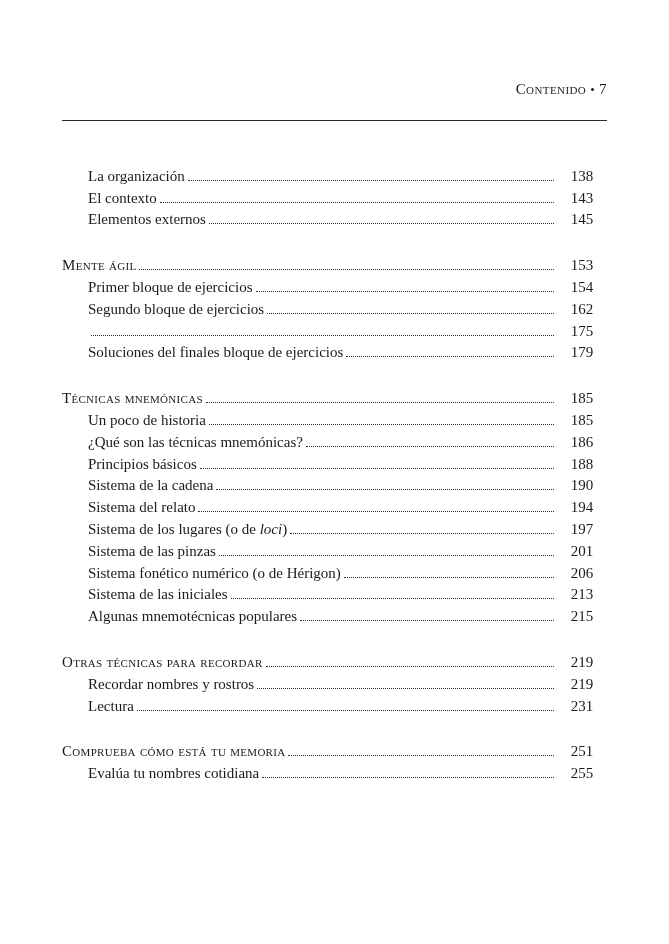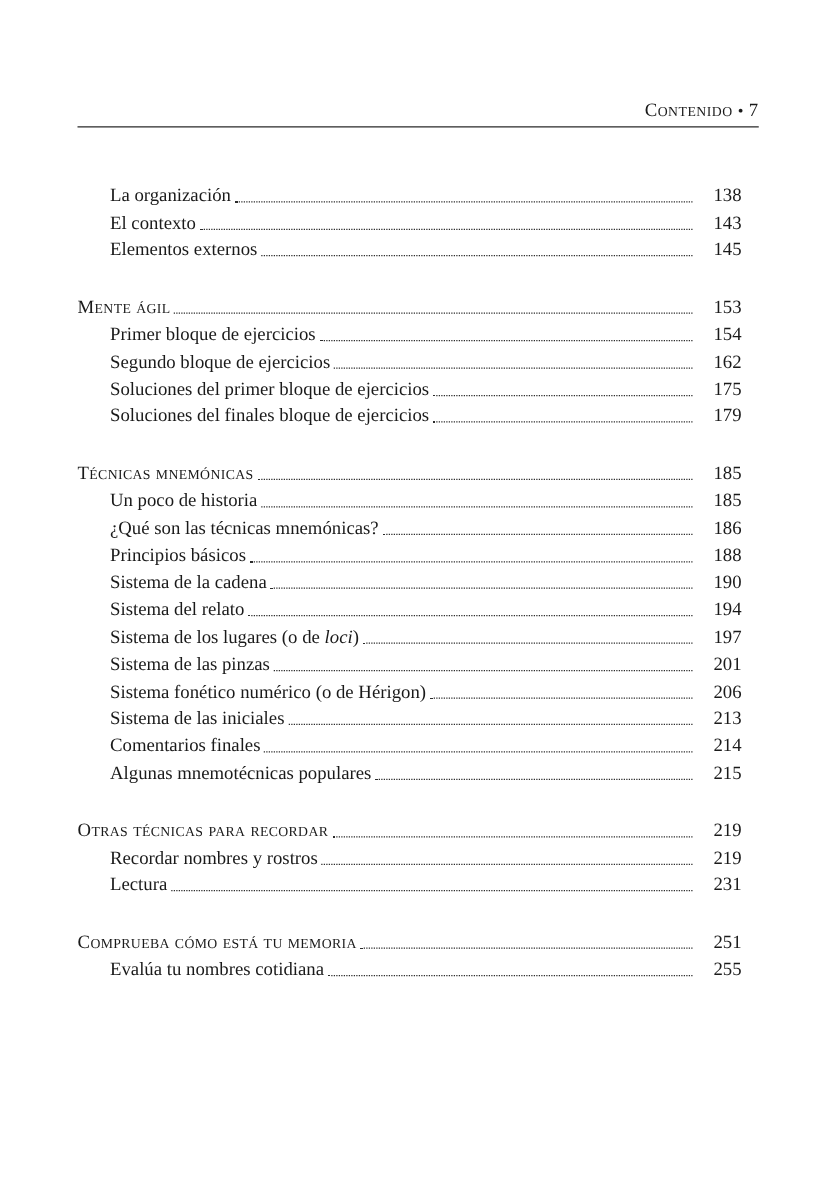"Contenido • 7" .running-header { padding-bottom: 3px -> 21px }
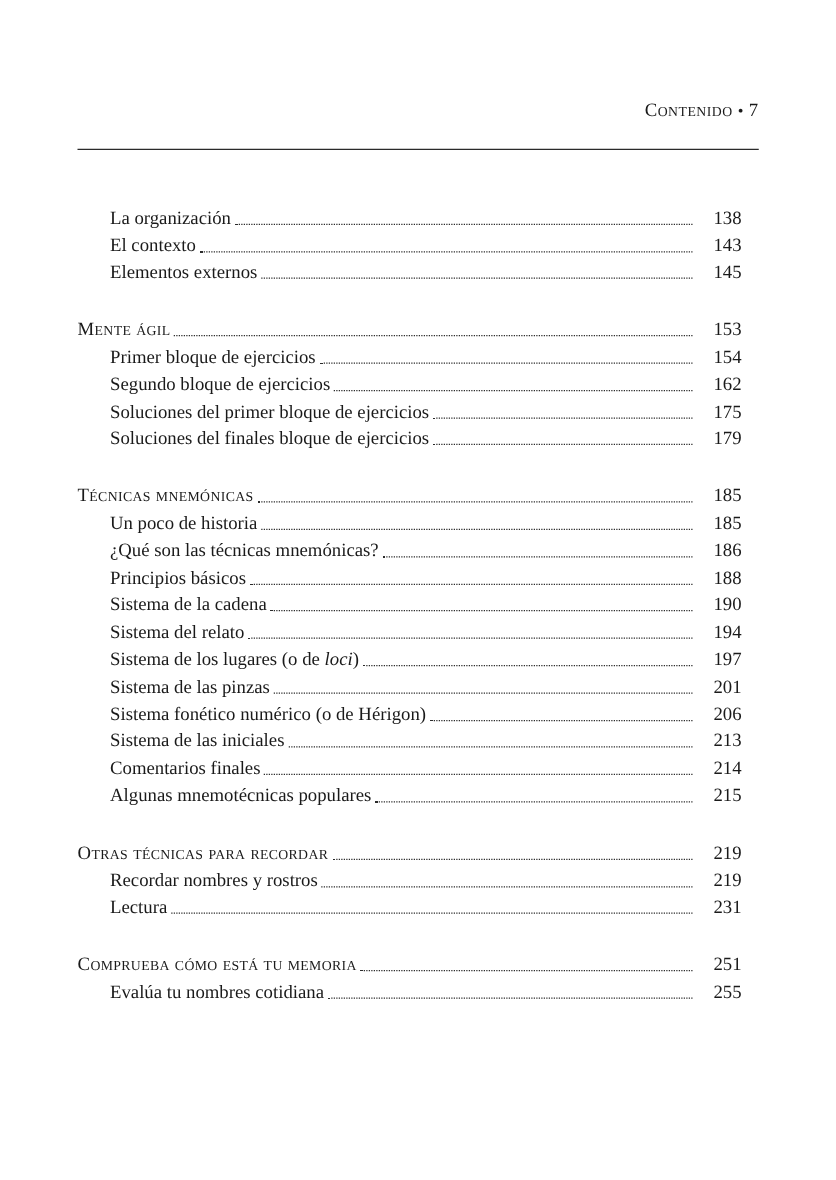"Soluciones del primer bloque de" span.label { html: <span>Soluciones del primer bloque de ejercicios</span> -> none }
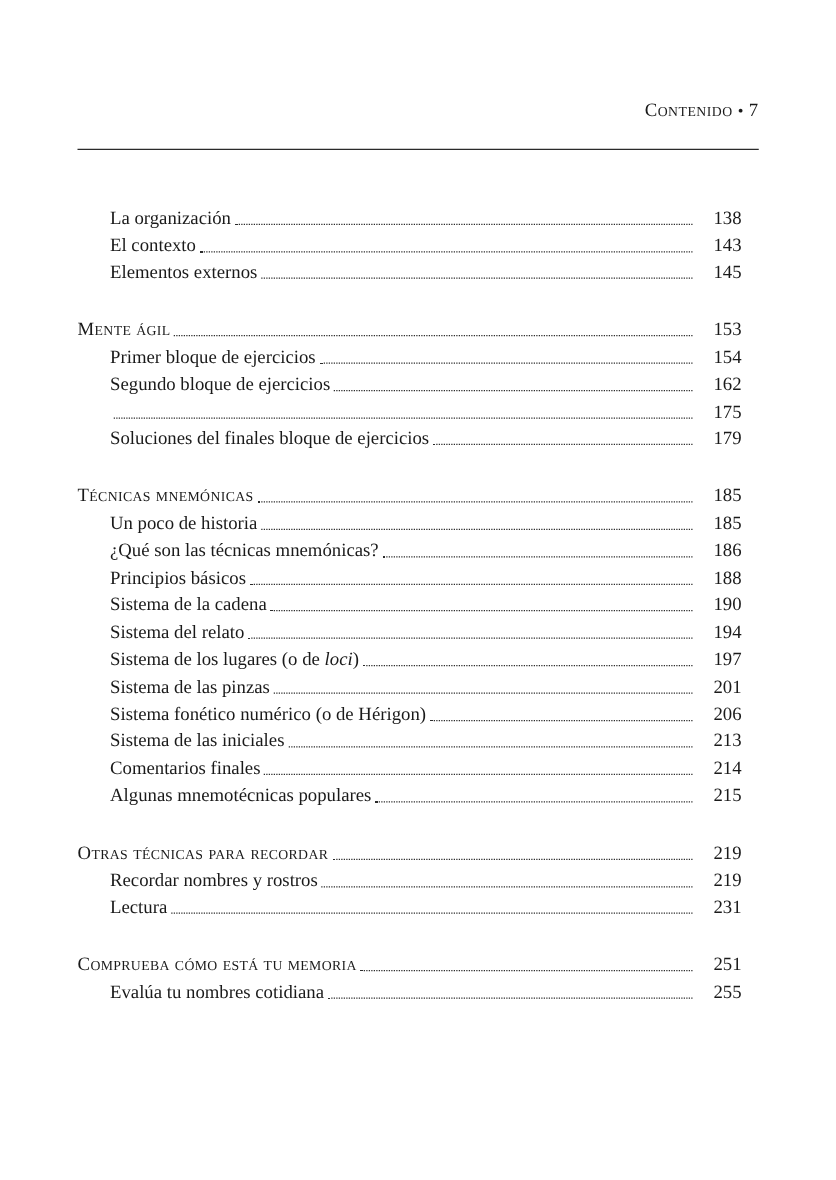"Comentarios finales" div.toc-row { html: <div> <span>Comentarios finales</span> <span></span> <span>214</span> </div> -> none }
